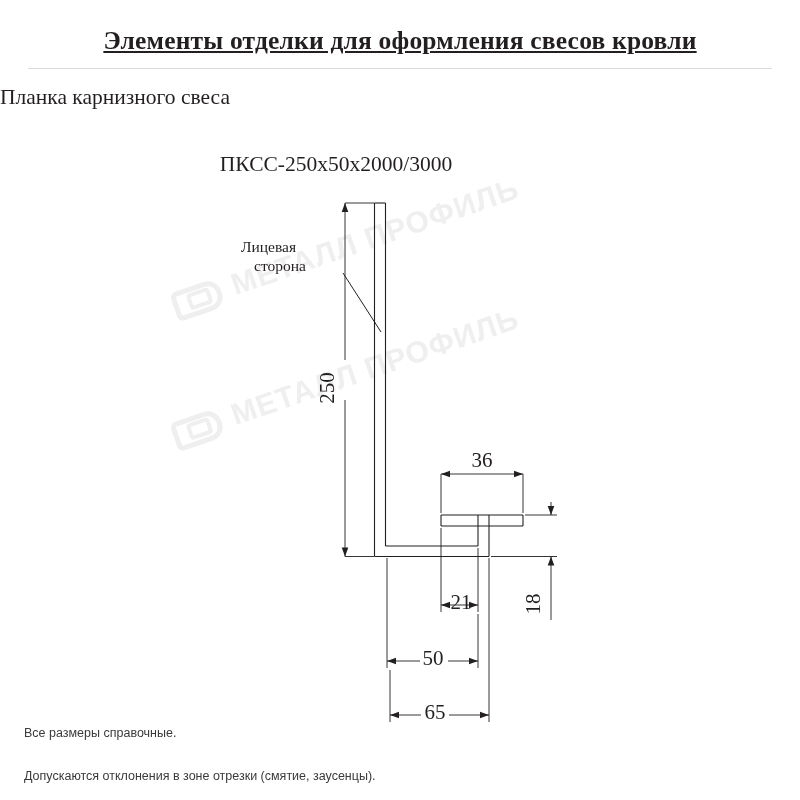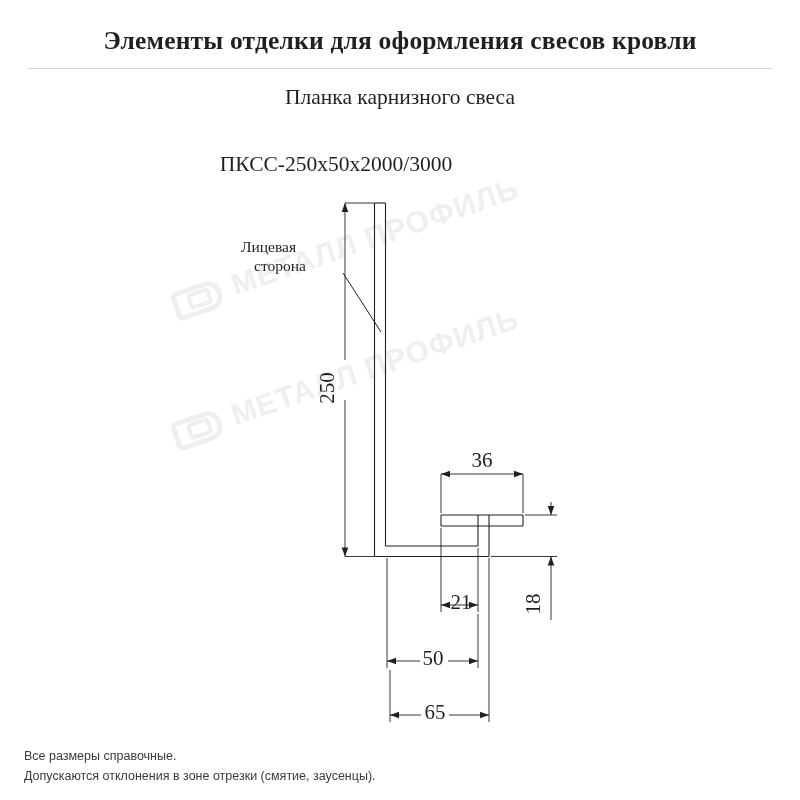"Элементы отделки для оформления свесов" .main-title { text-decoration: none -> underline }
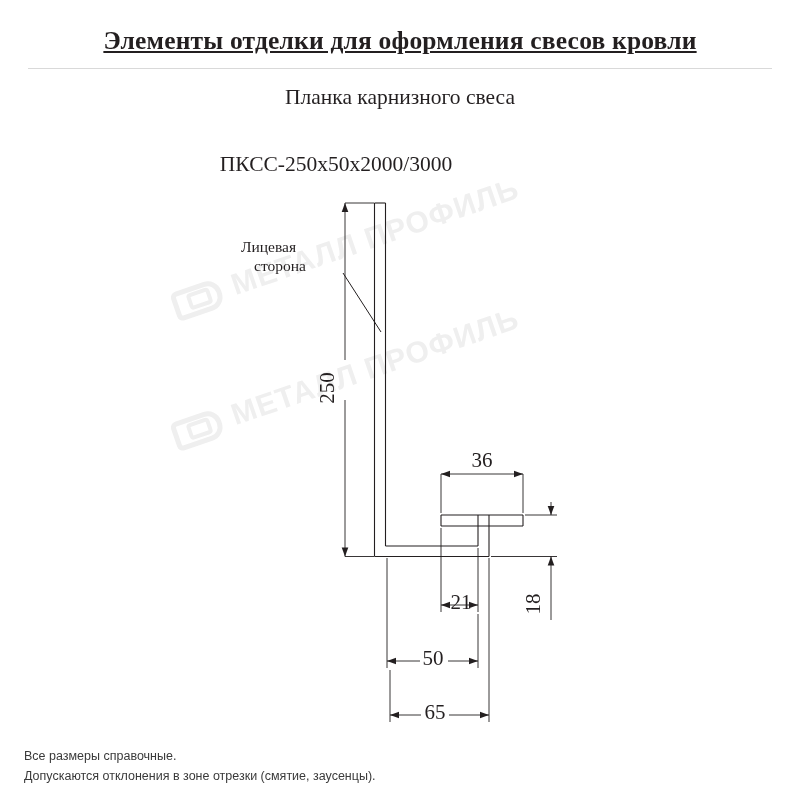"Планка карнизного свеса" .subtitle-block { text-align: center -> none }
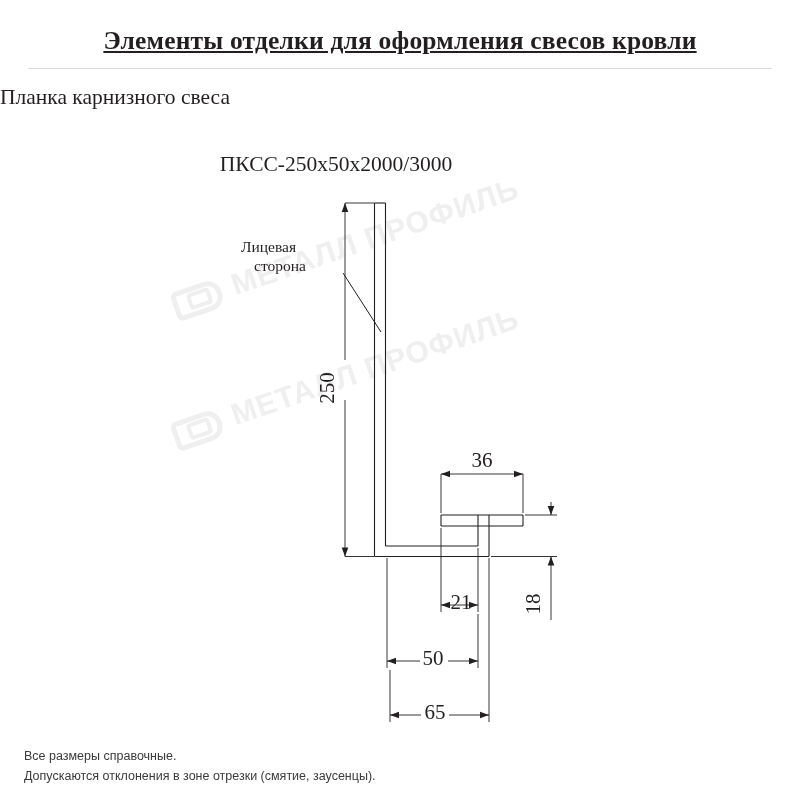"Все размеры справочные." .notes div { margin-top: none -> 23px }
